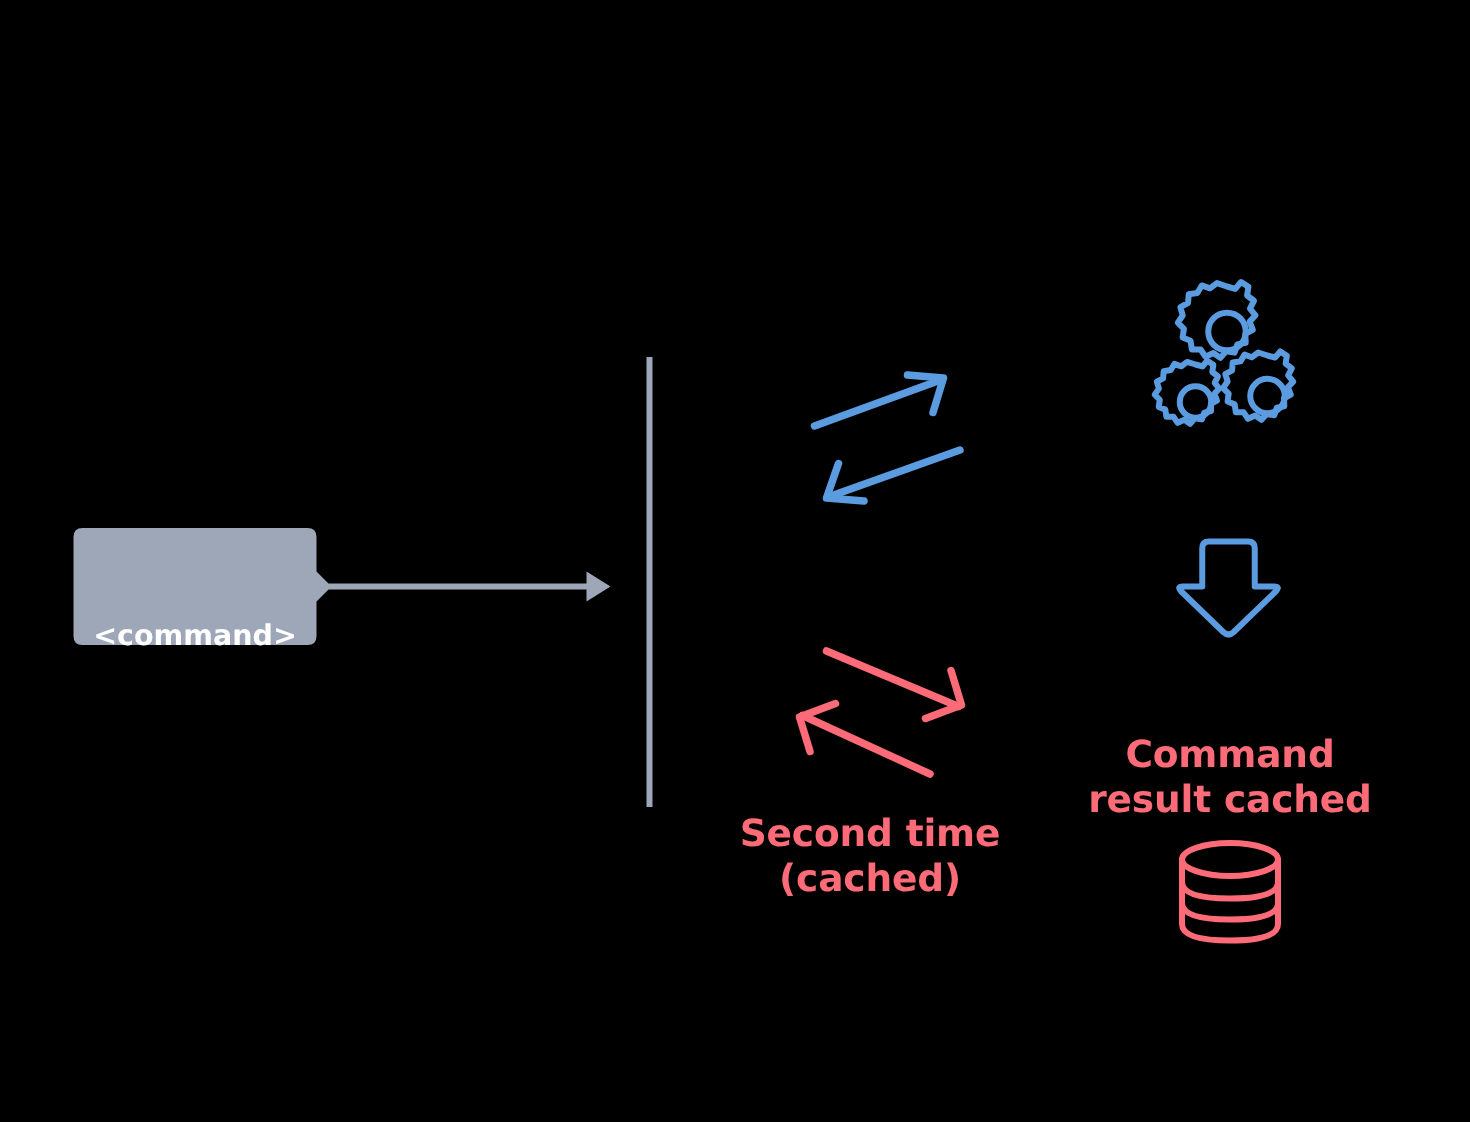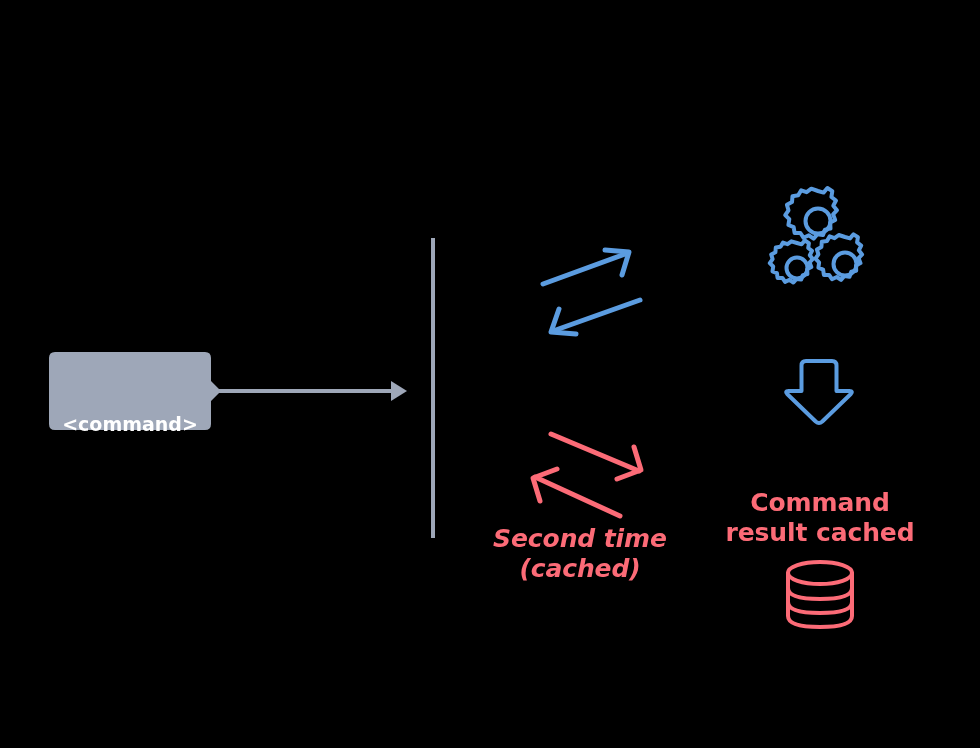"Second time" #label-second-time { font-style: italic -> none; top: 524px -> 541px }
